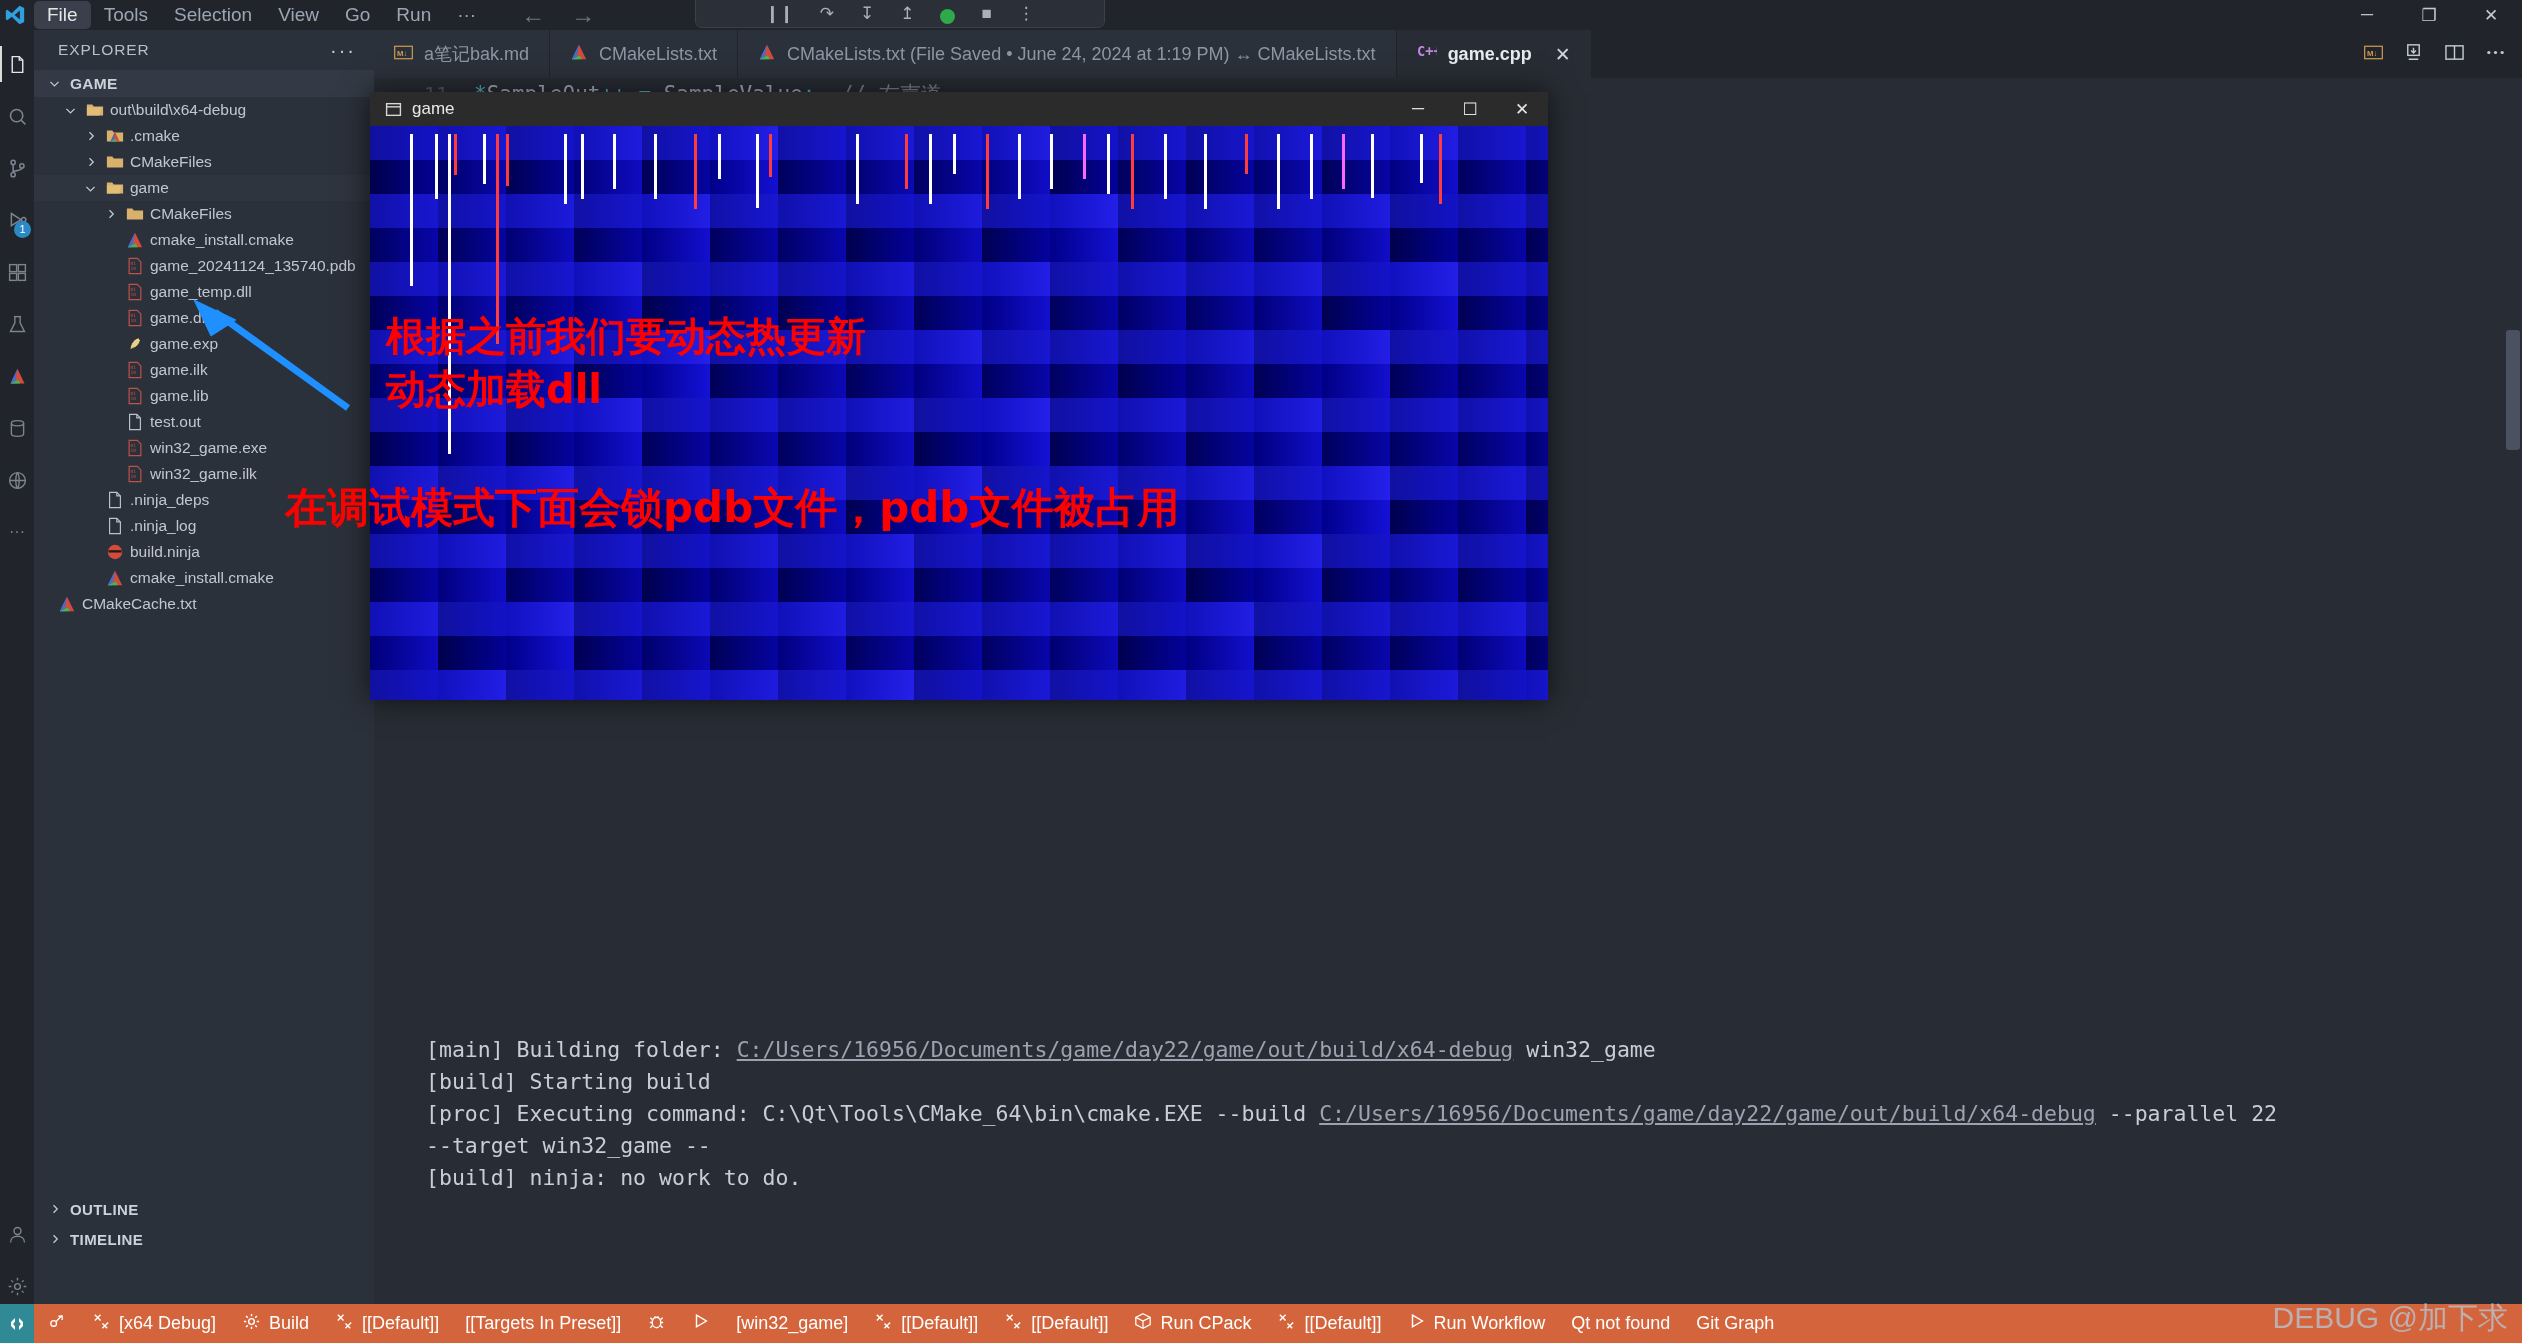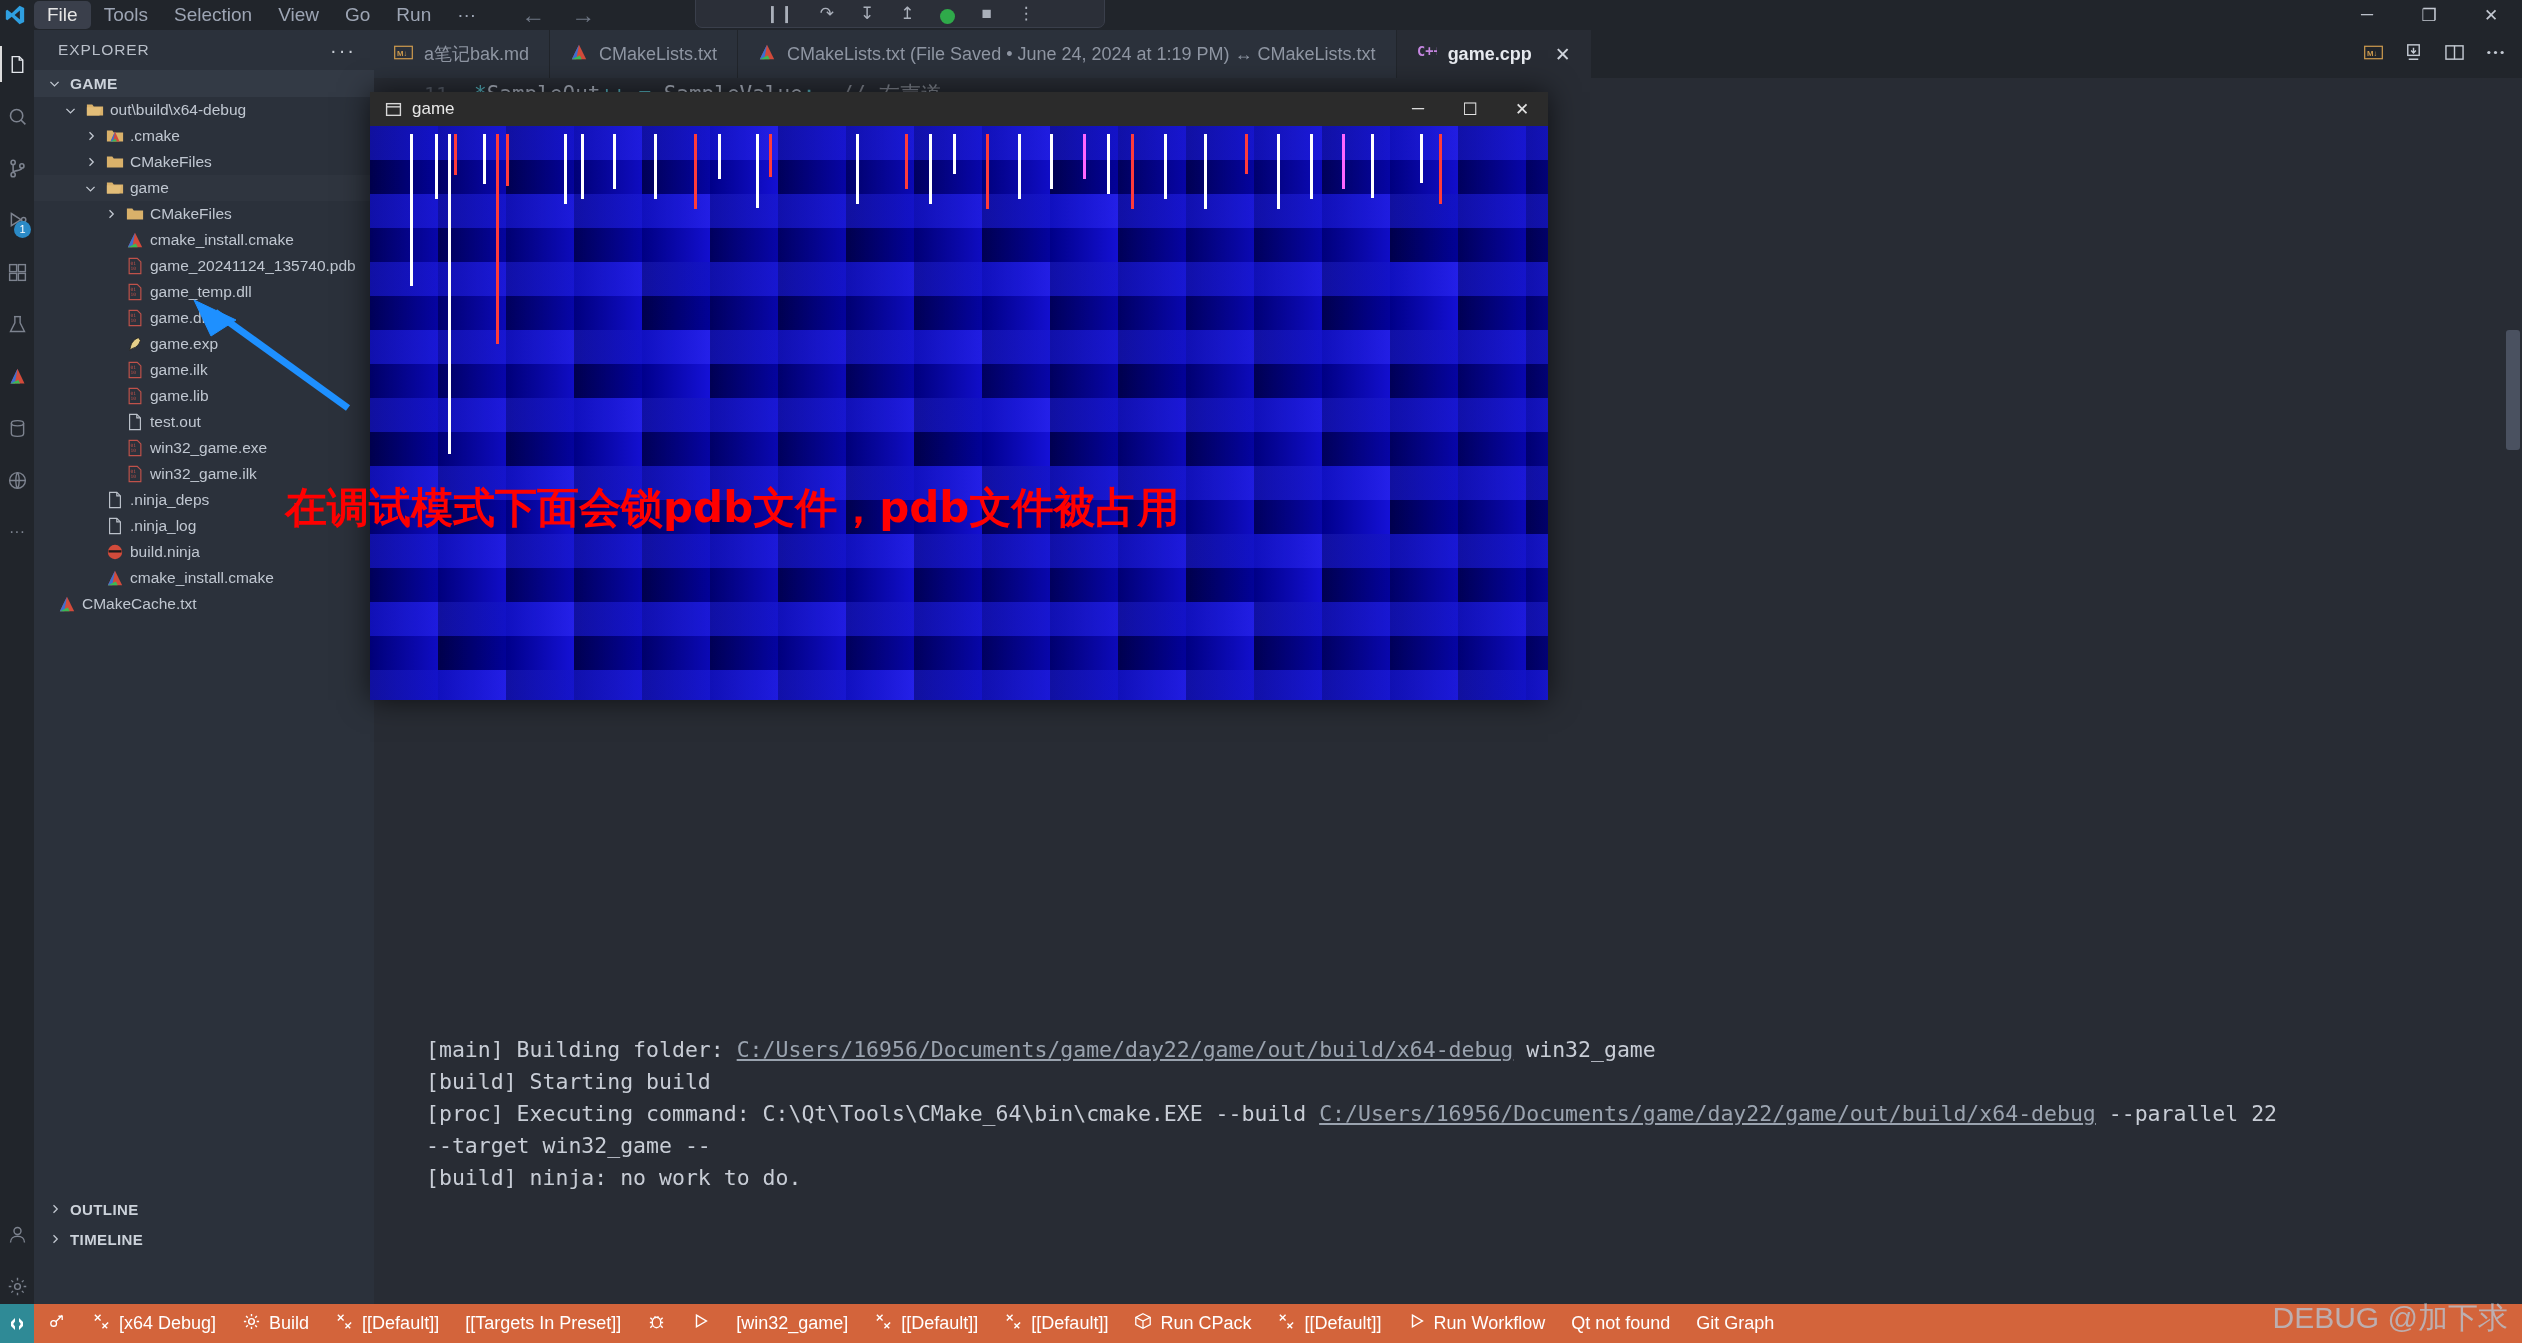"根据之前我们要动态热更新" div.overlay-txt { html: none -> <div>根据之前我们要动态热更新 动态加载dll</div> }
